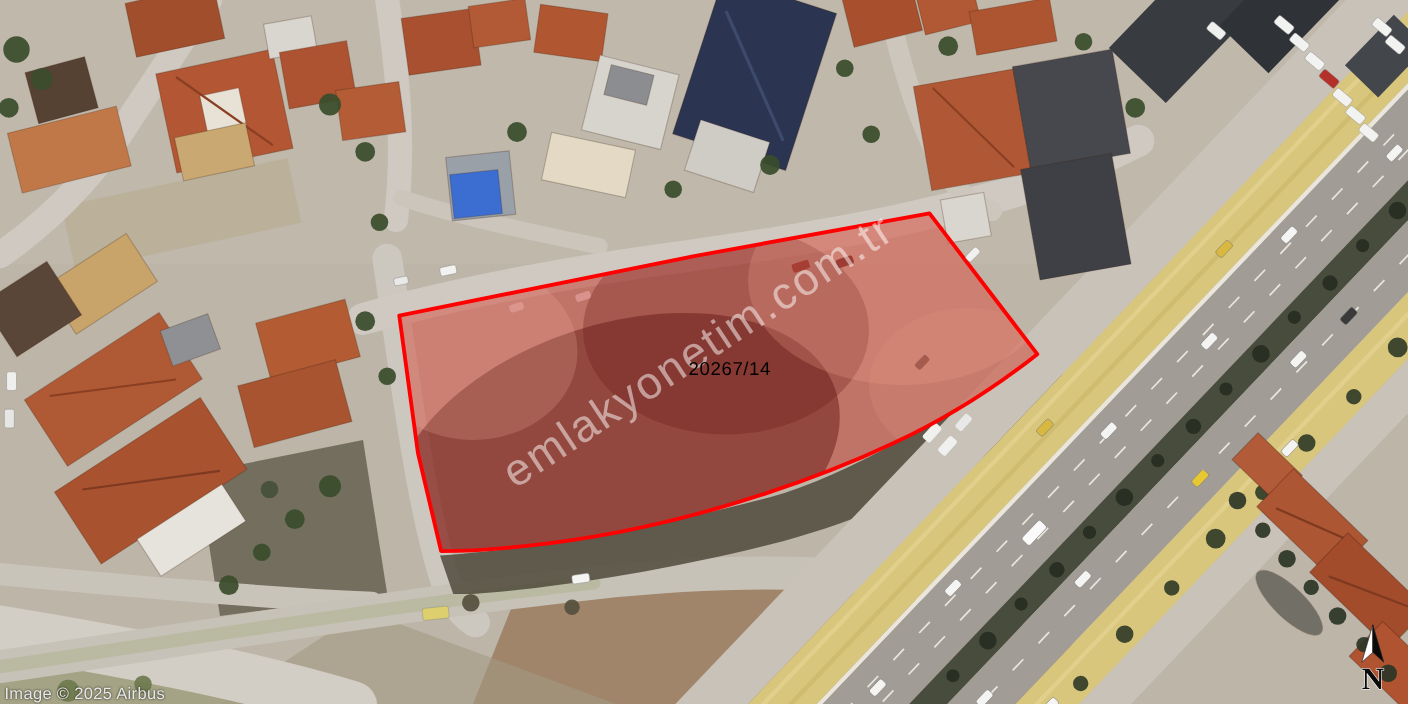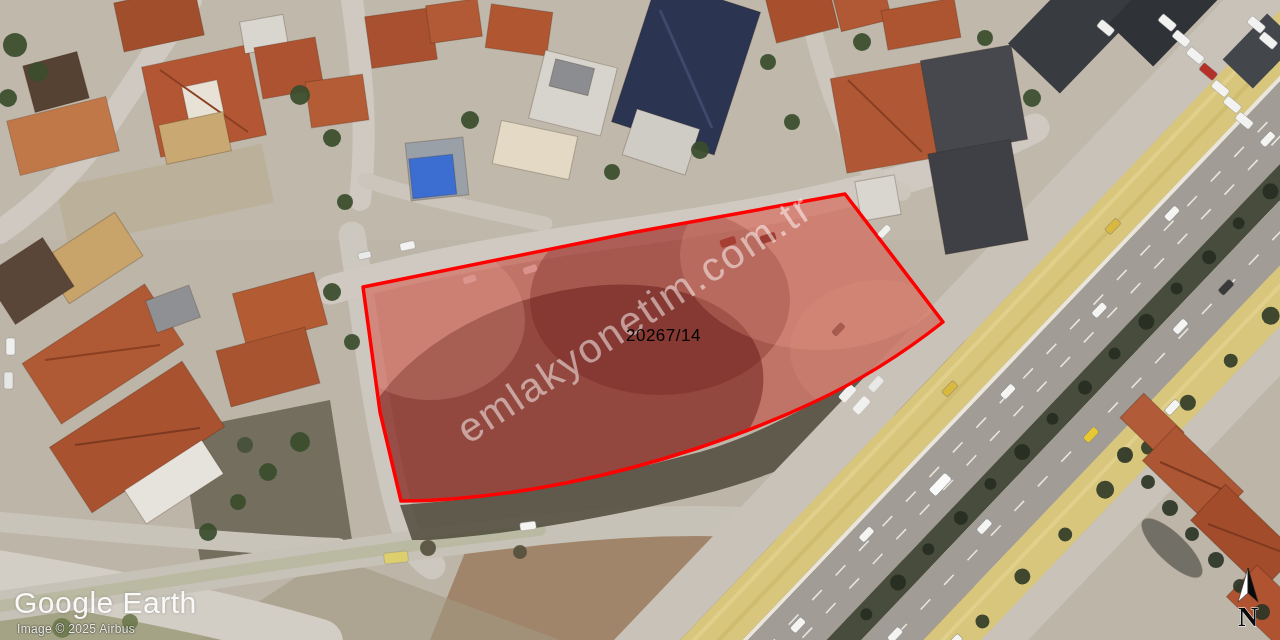"Google Earth" div.overlay { html: <div>Google Earth</div> -> none }
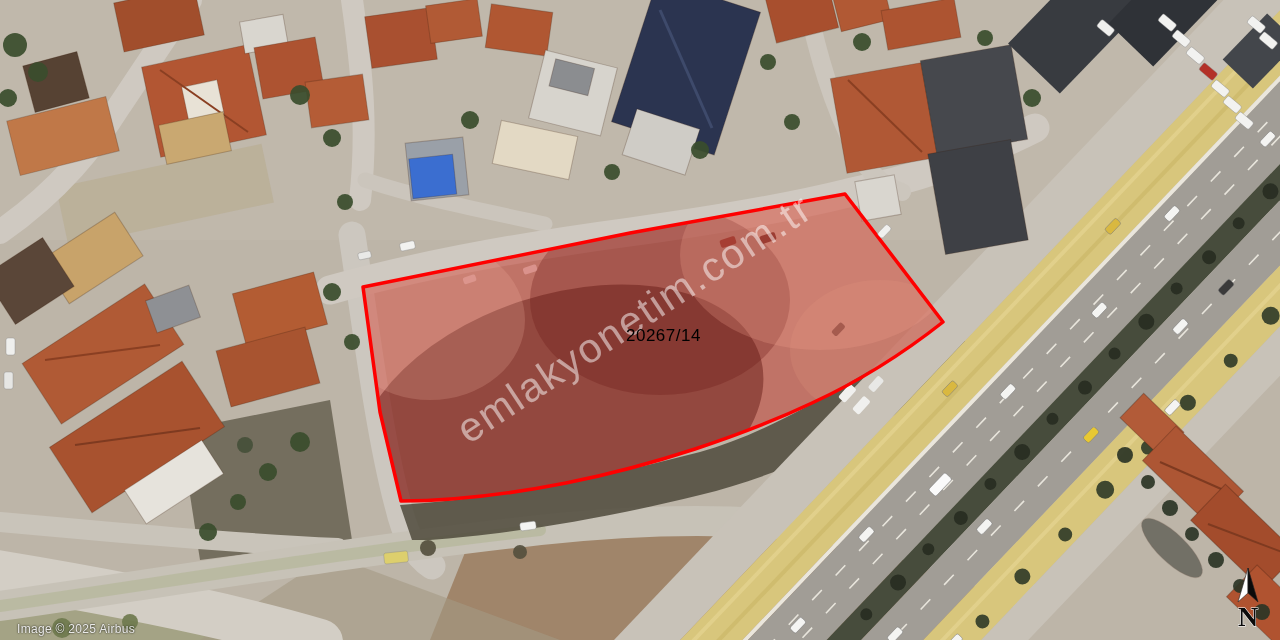"Image © 2025 Airbus" .copyright { font-size: 12px -> 15px; left: 17px -> 4px }
